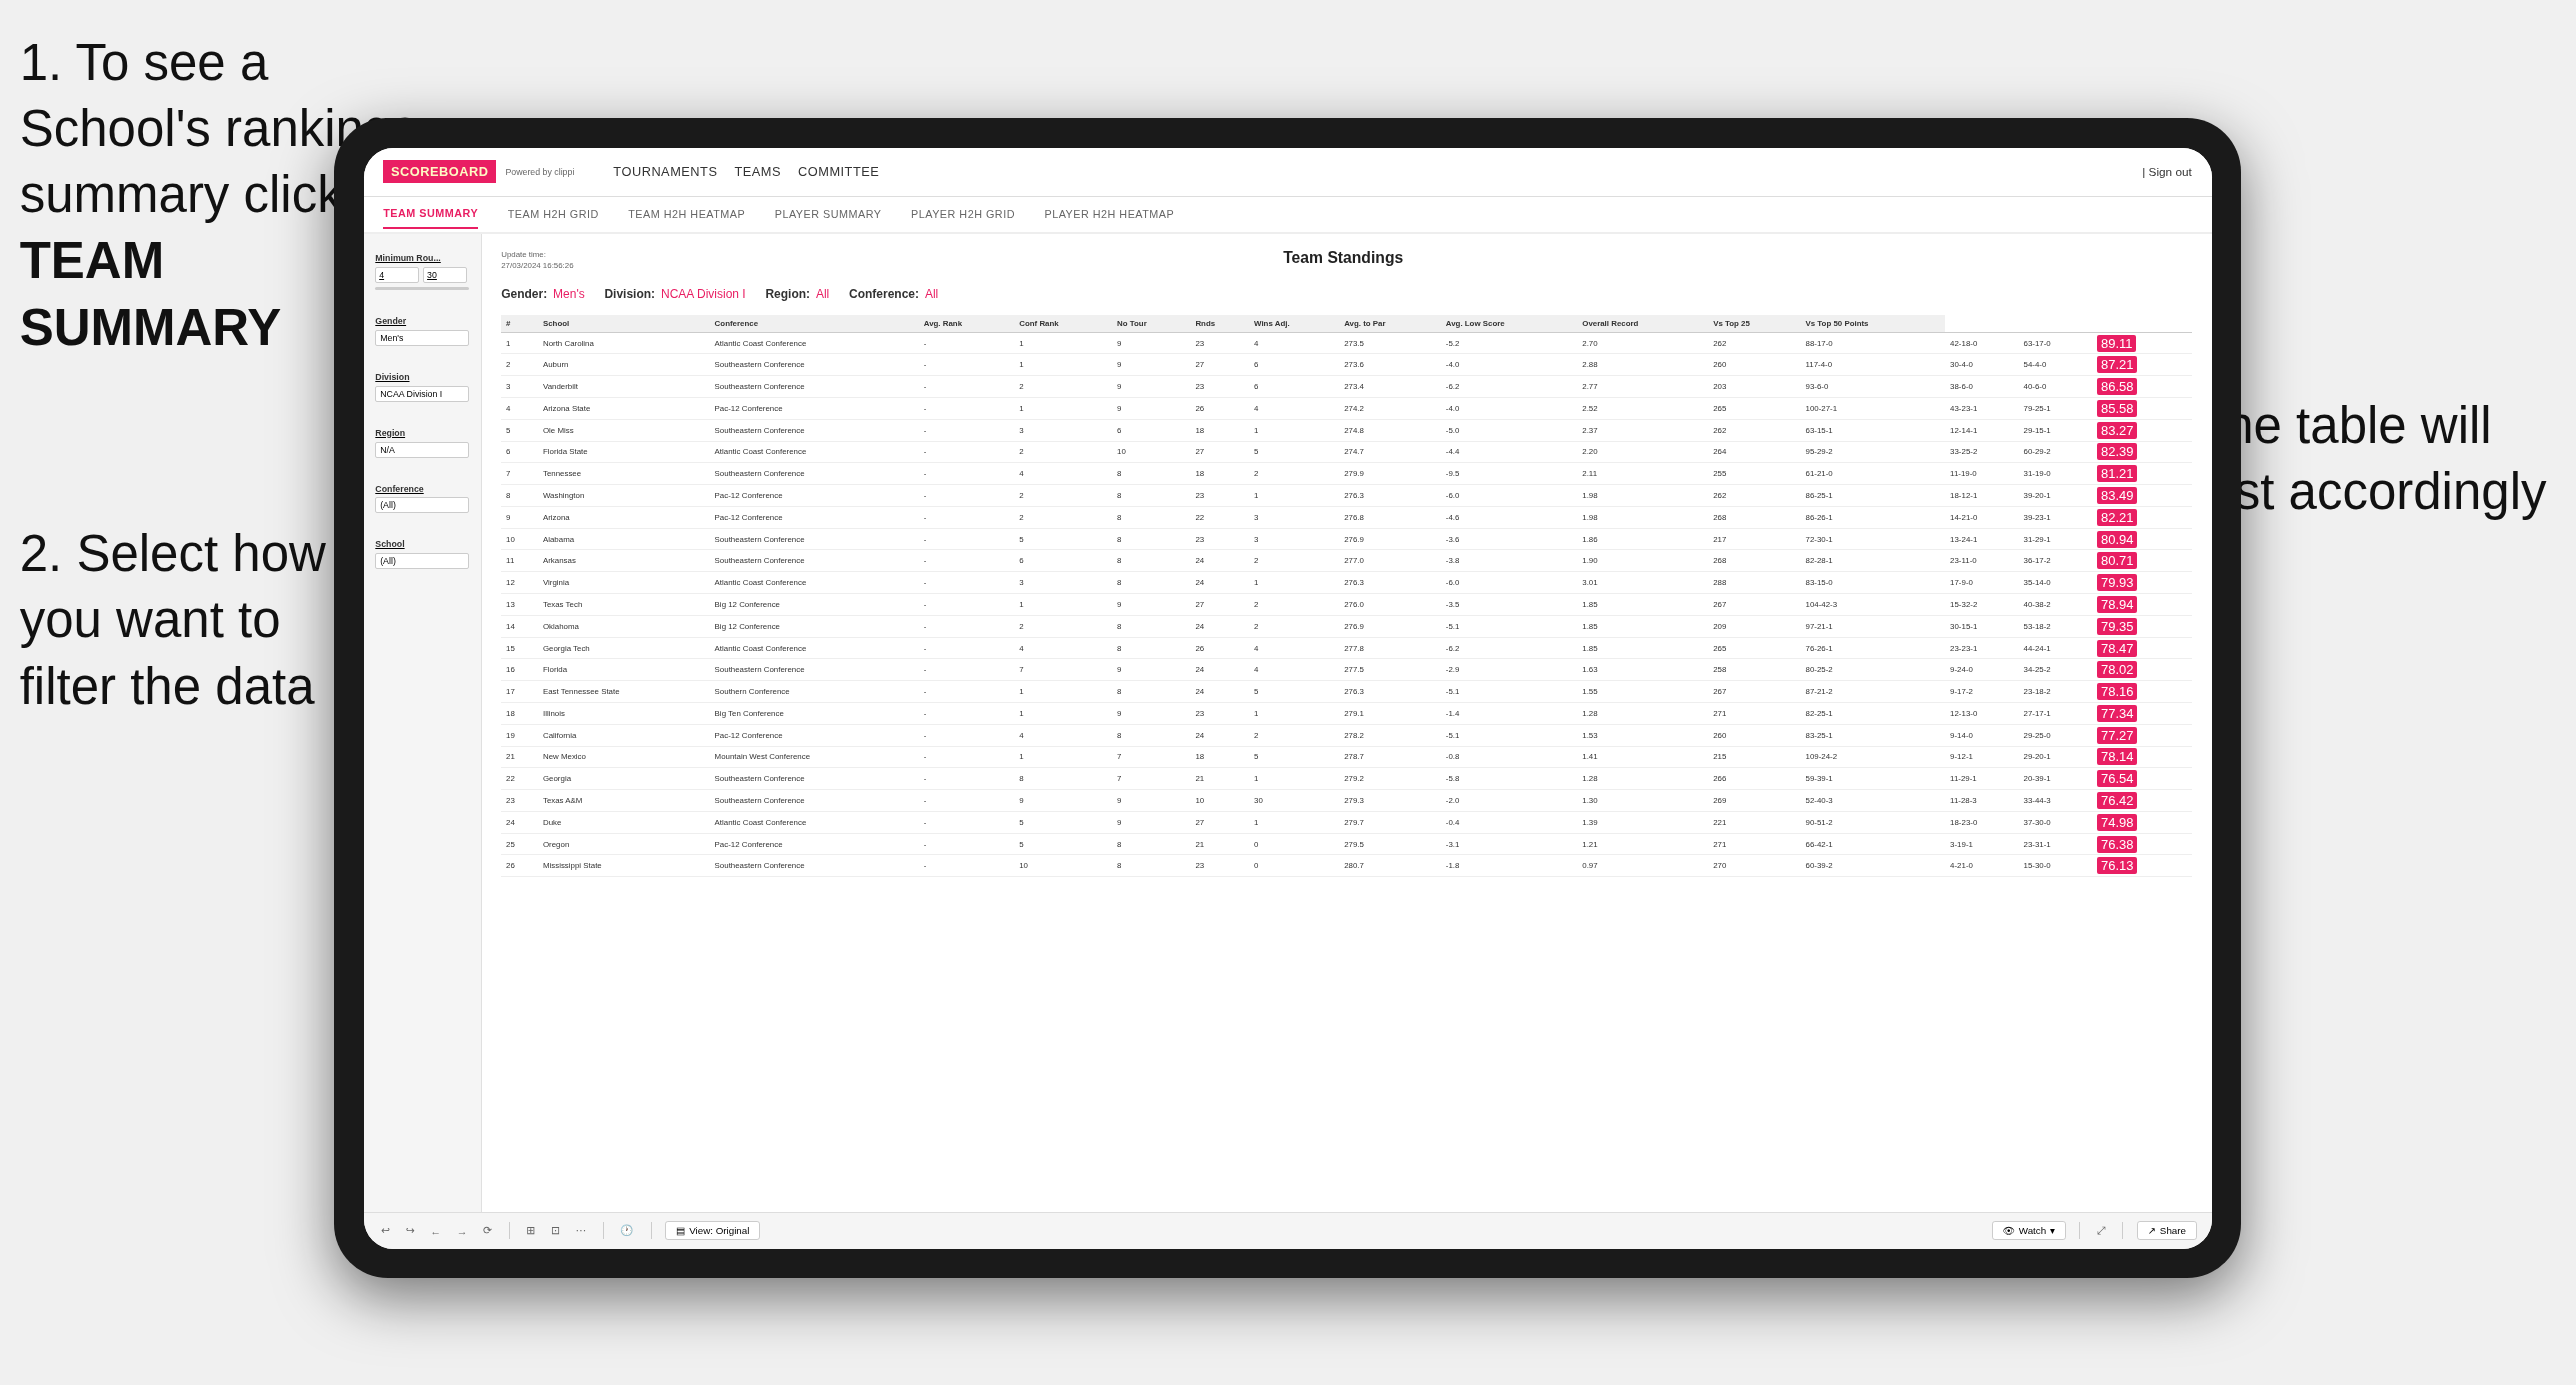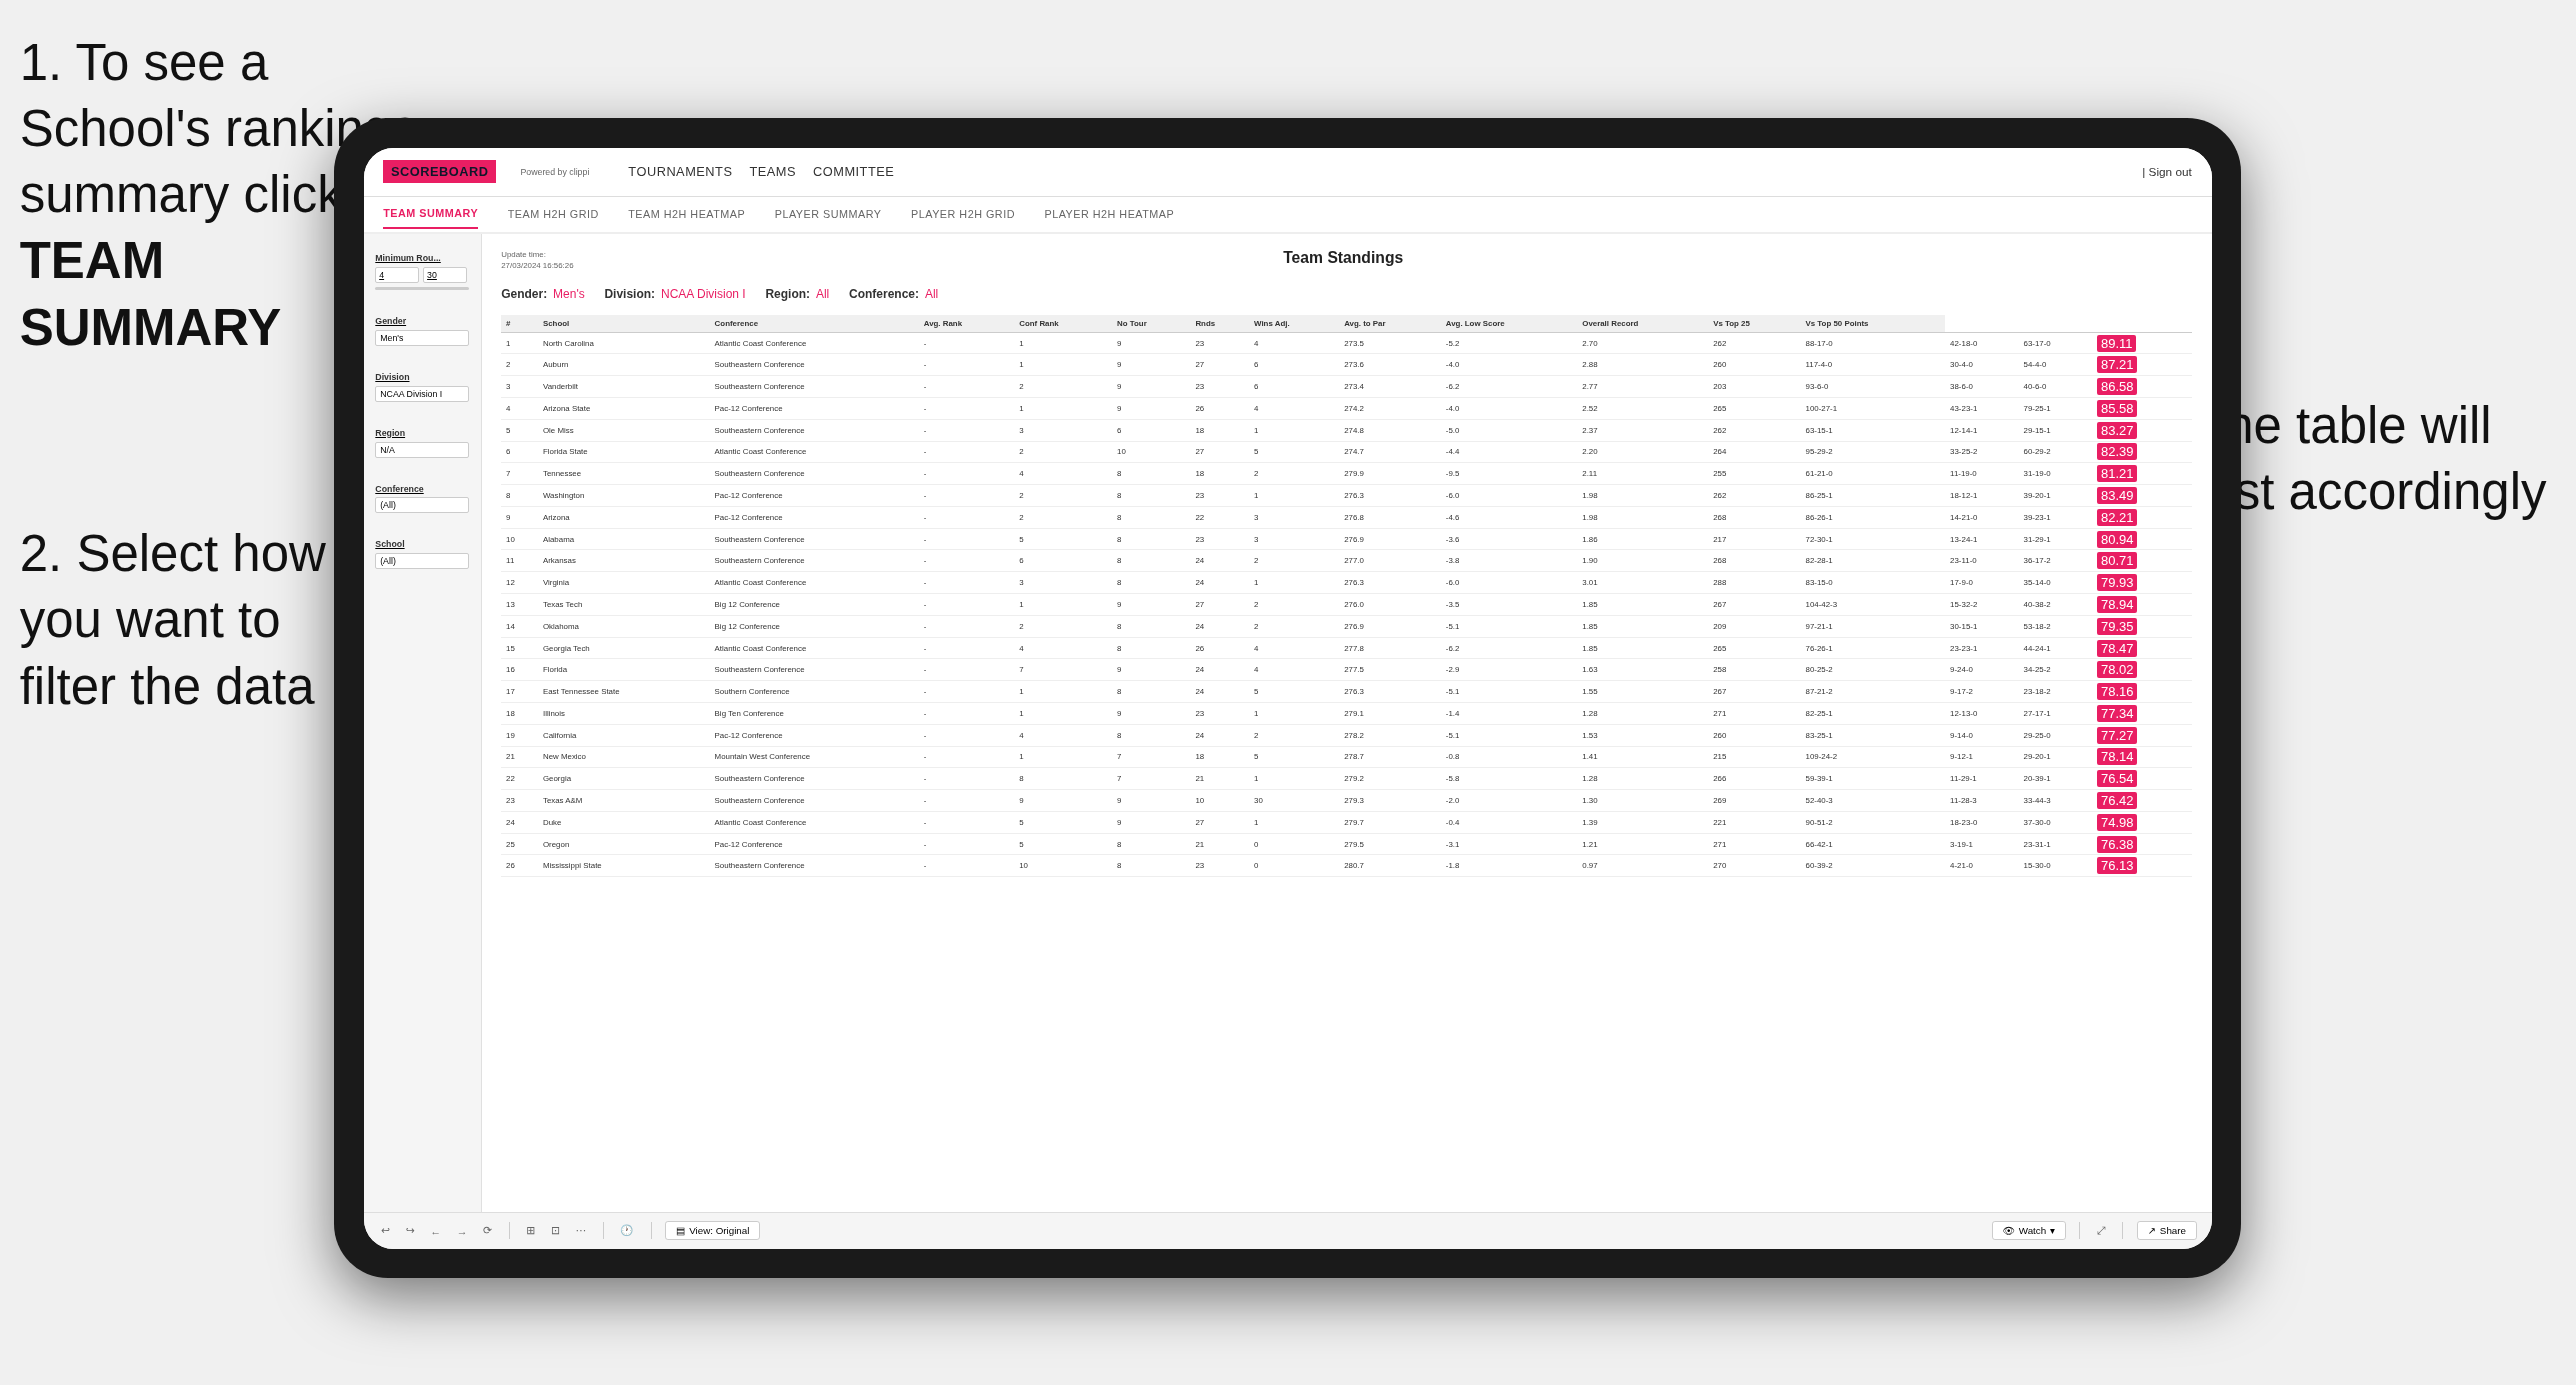"SCOREBOARD" .logo-scoreboard { color: #0f172a -> #fef9c3 }
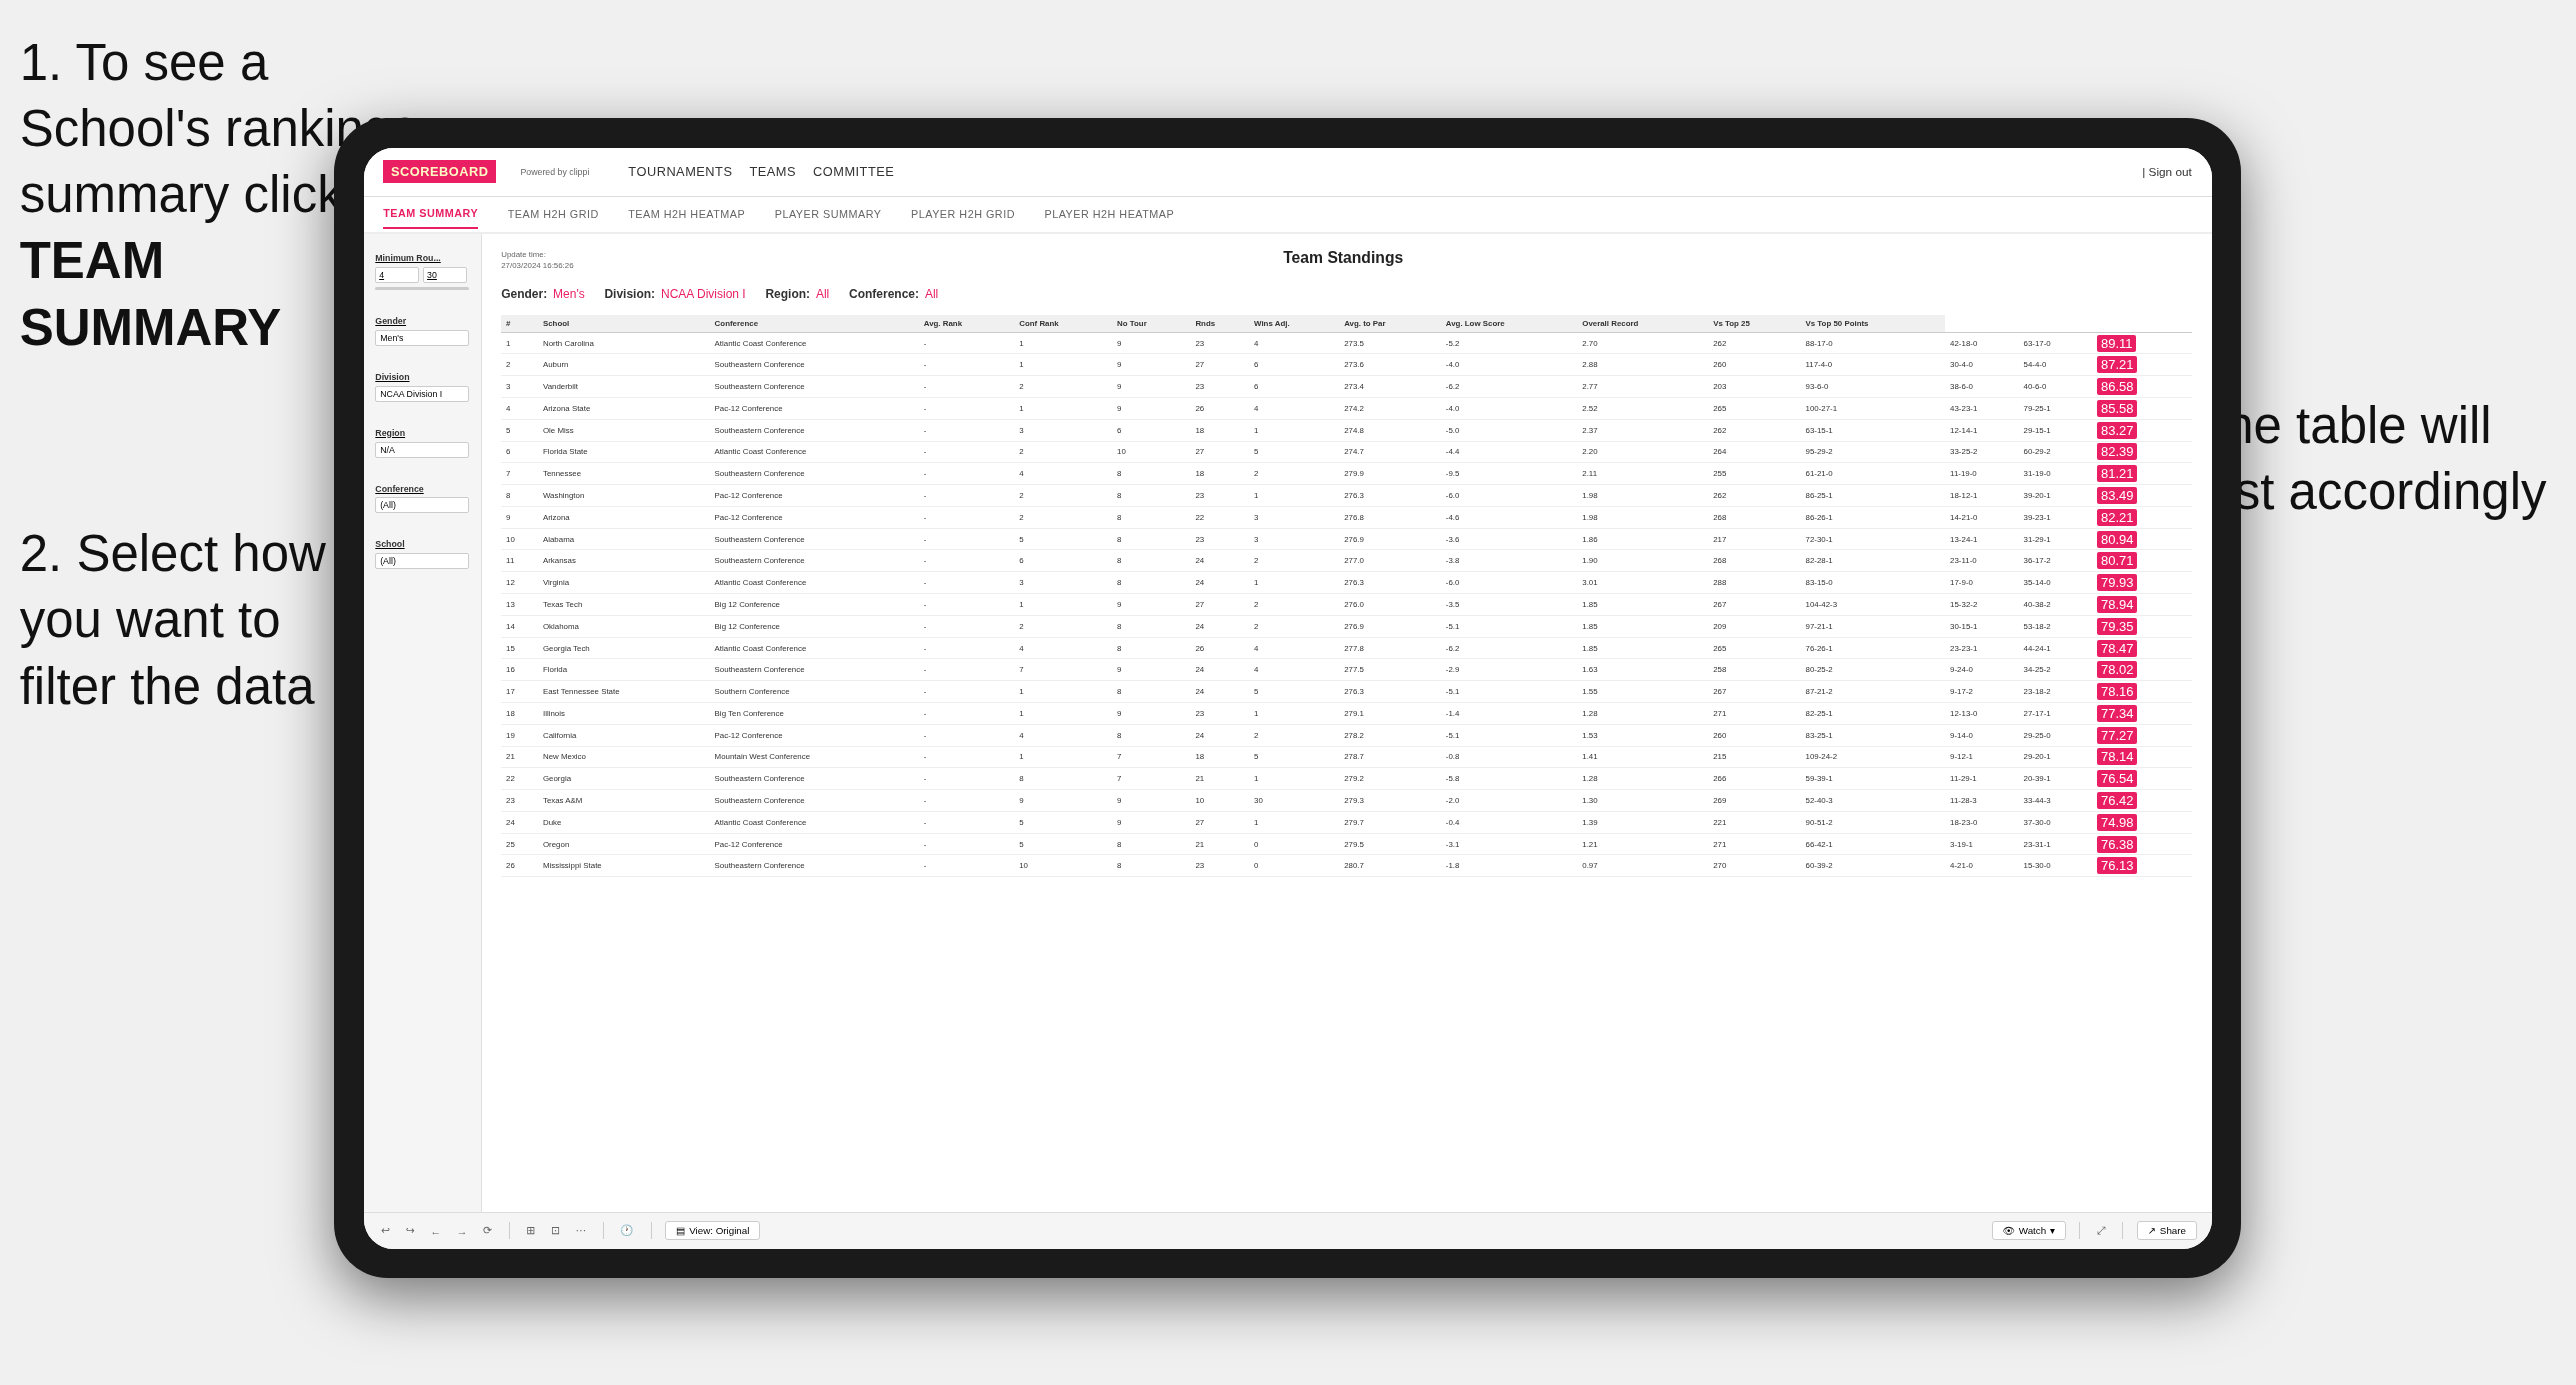"Powered by clippi" .logo-sub { margin-left: 24px -> 9px }
